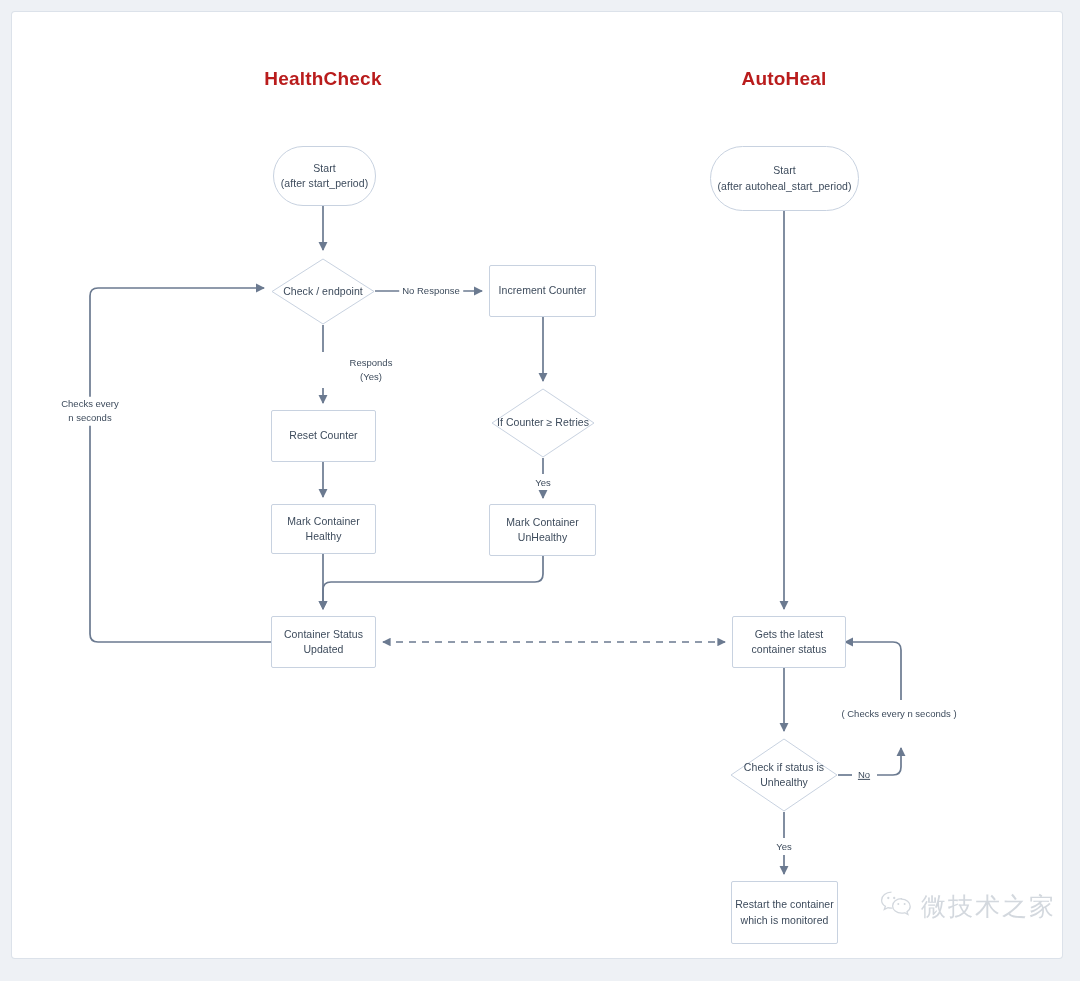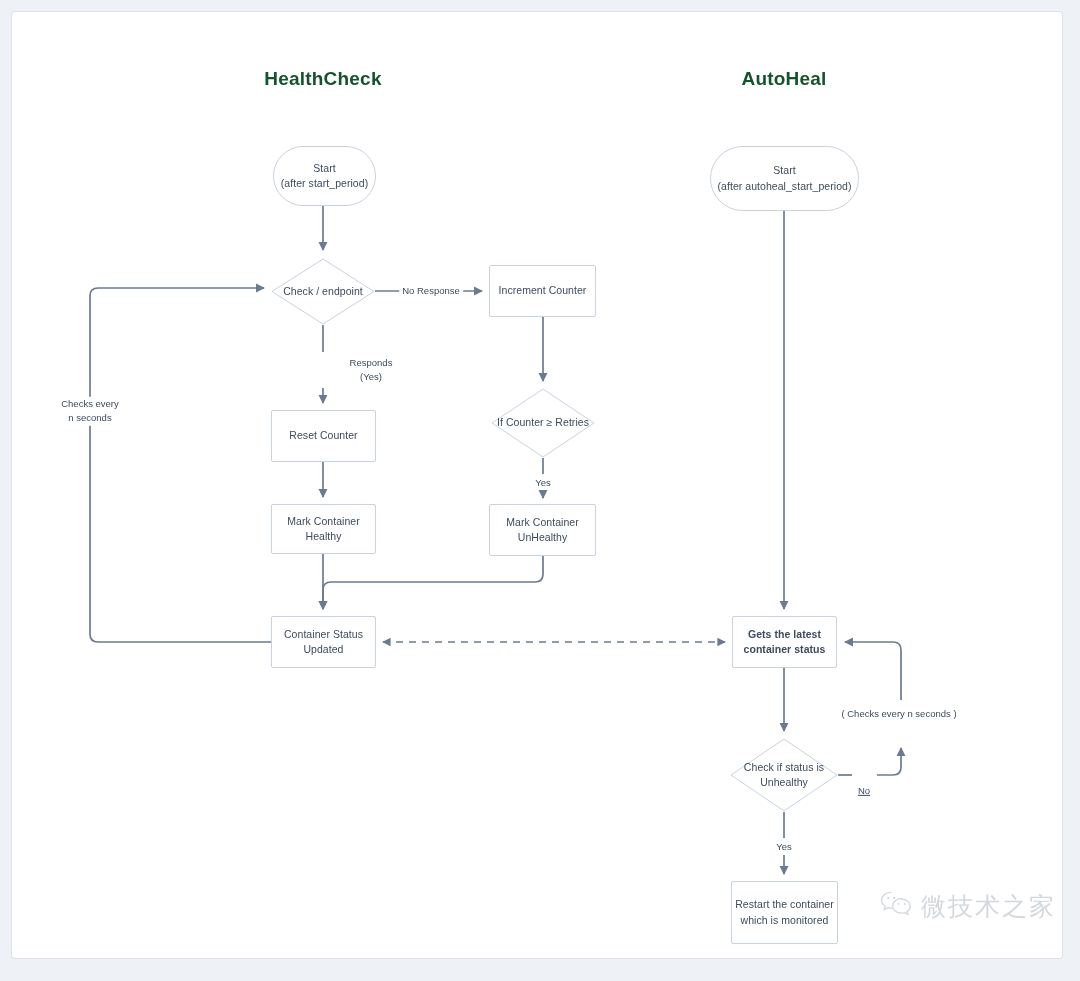"HealthCheck" .lane-title { color: #14532d -> #b91c1c }
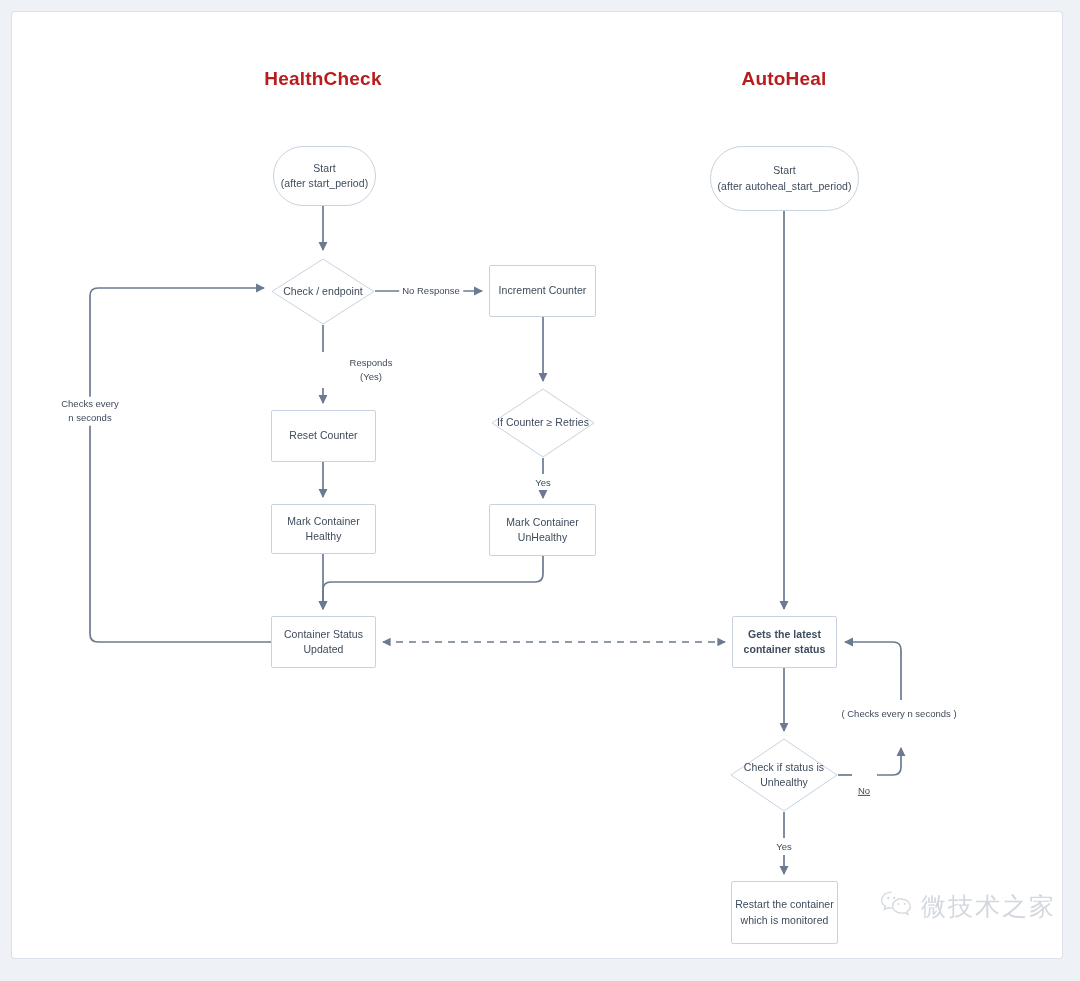"Gets the latest" div.node { font-weight: bold -> none; width: 105px -> 114px }
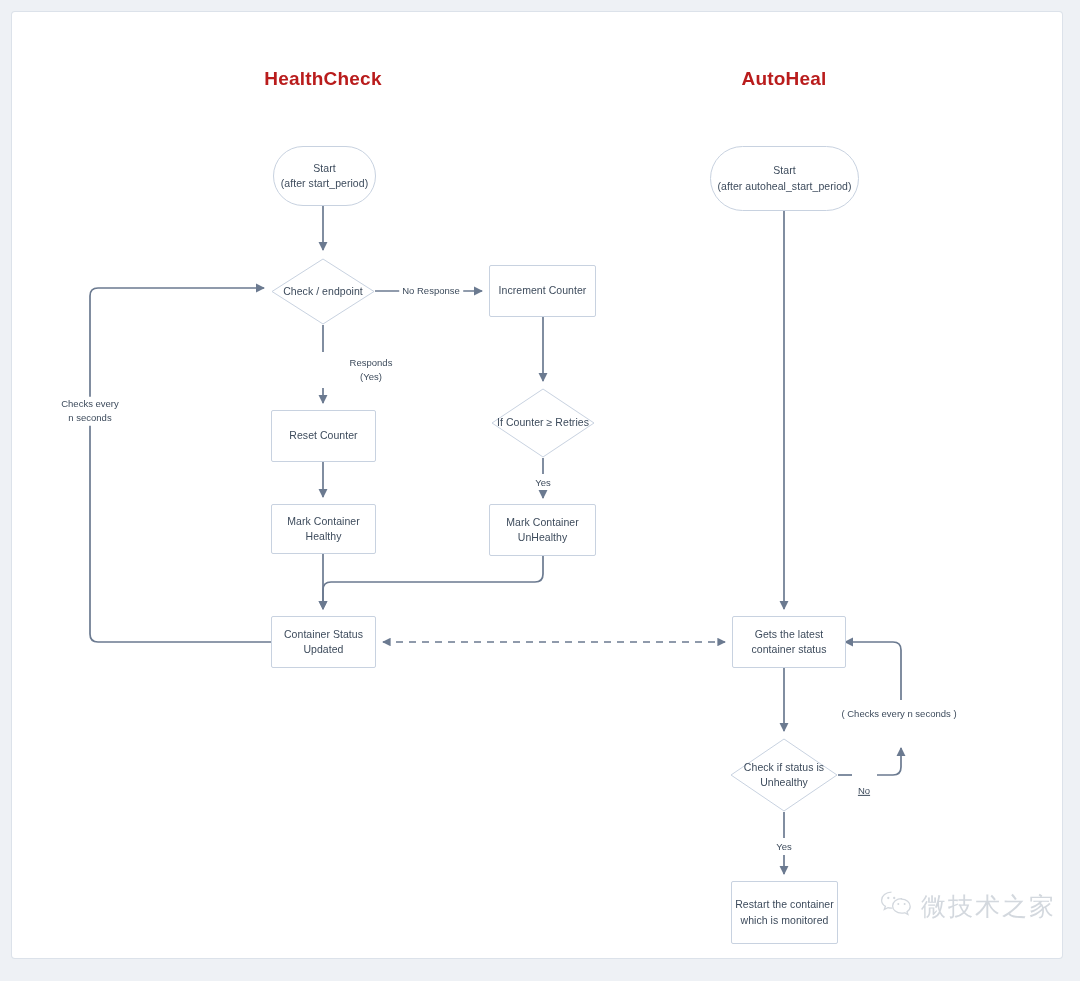"No" div.edge-label { top: 791px -> 775px }
